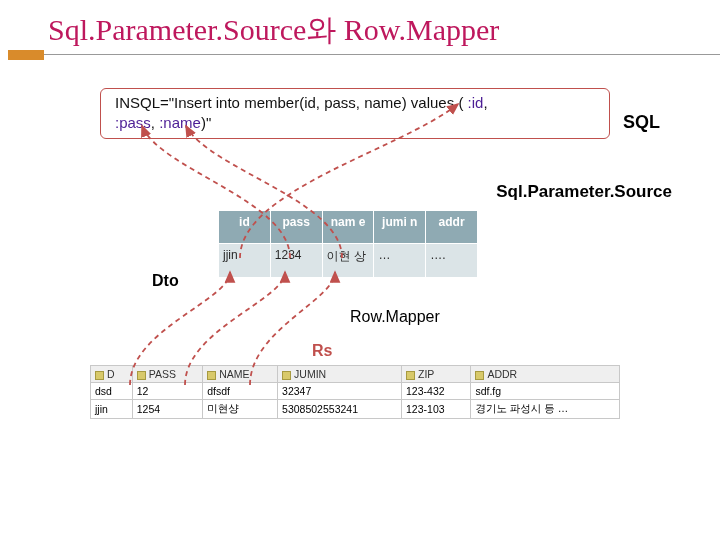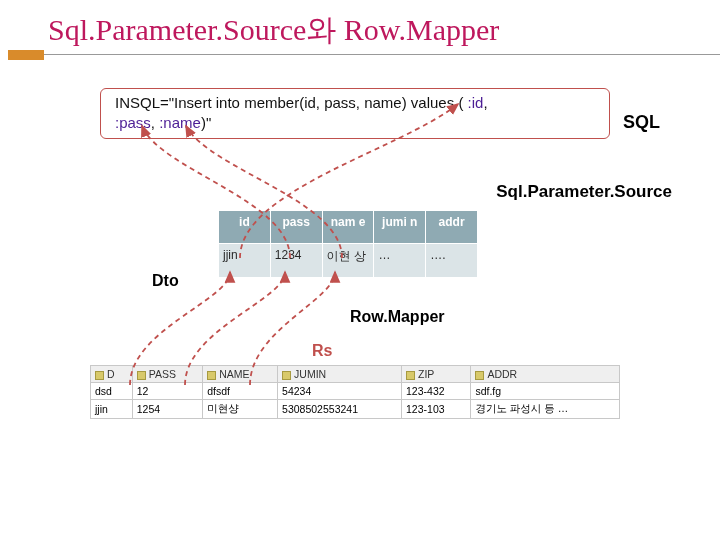"Row.Mapper" .label-rowmapper { font-weight: bold -> normal }
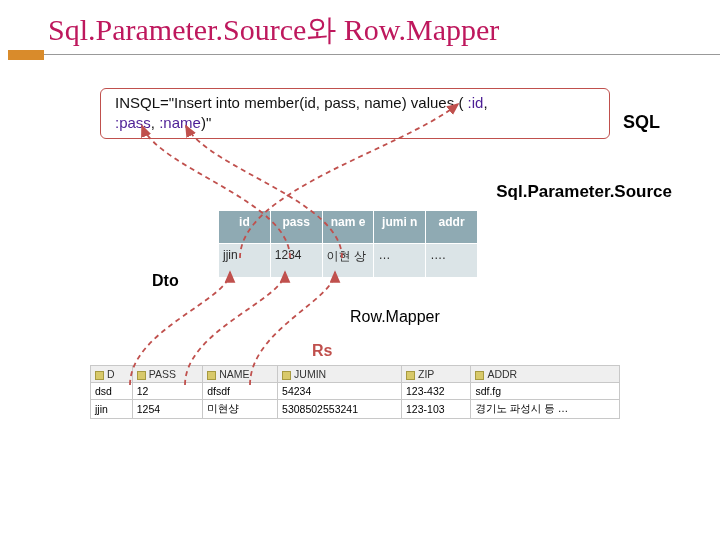"54234" td { text: 54234 -> 32347 }
